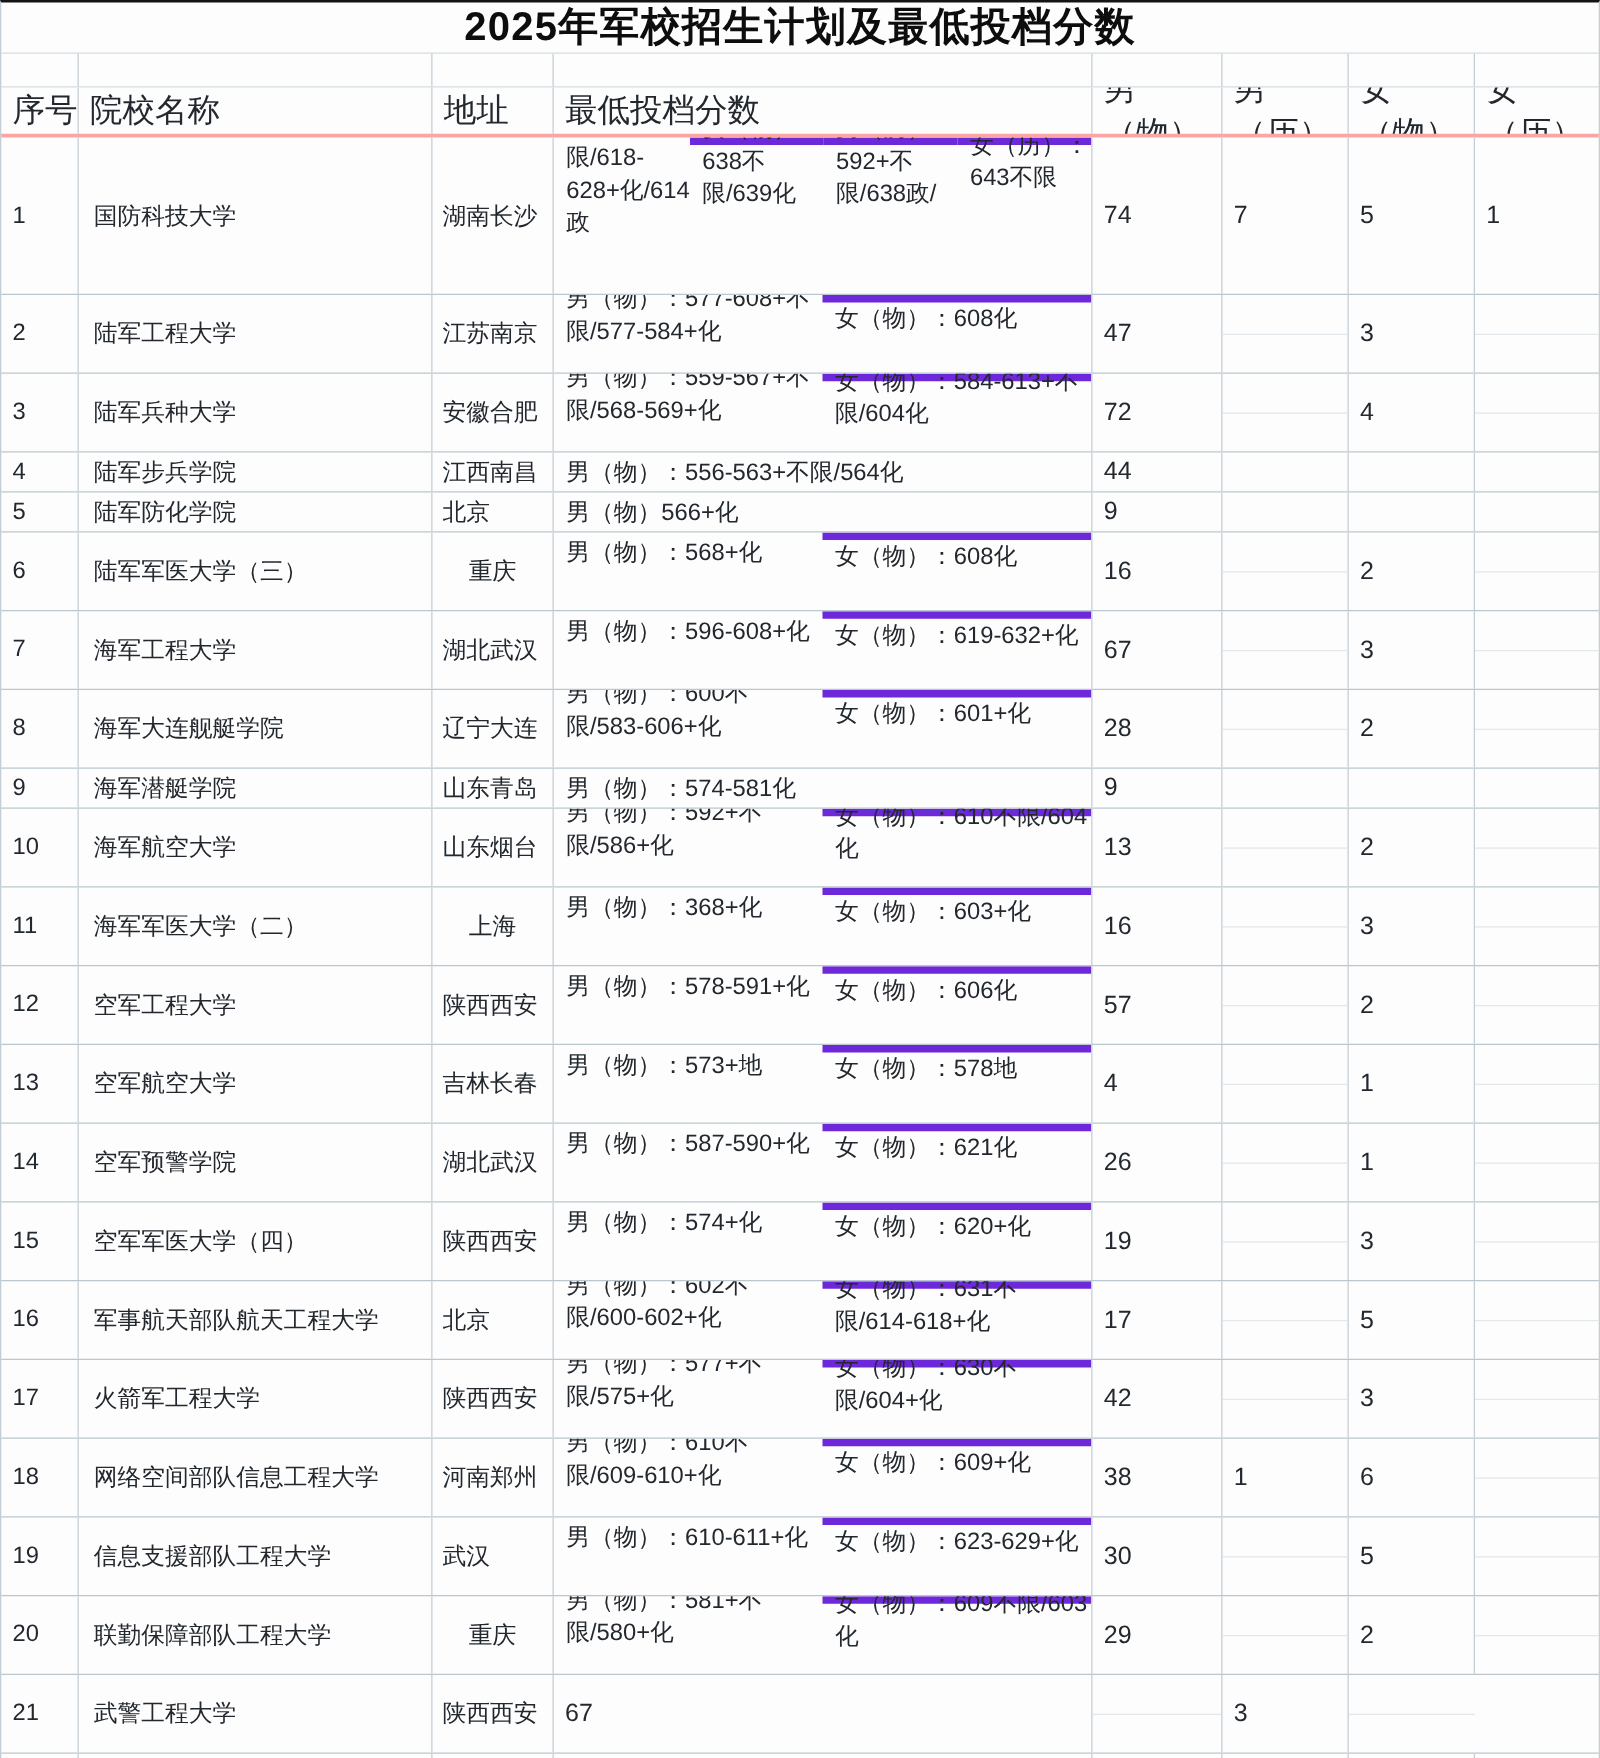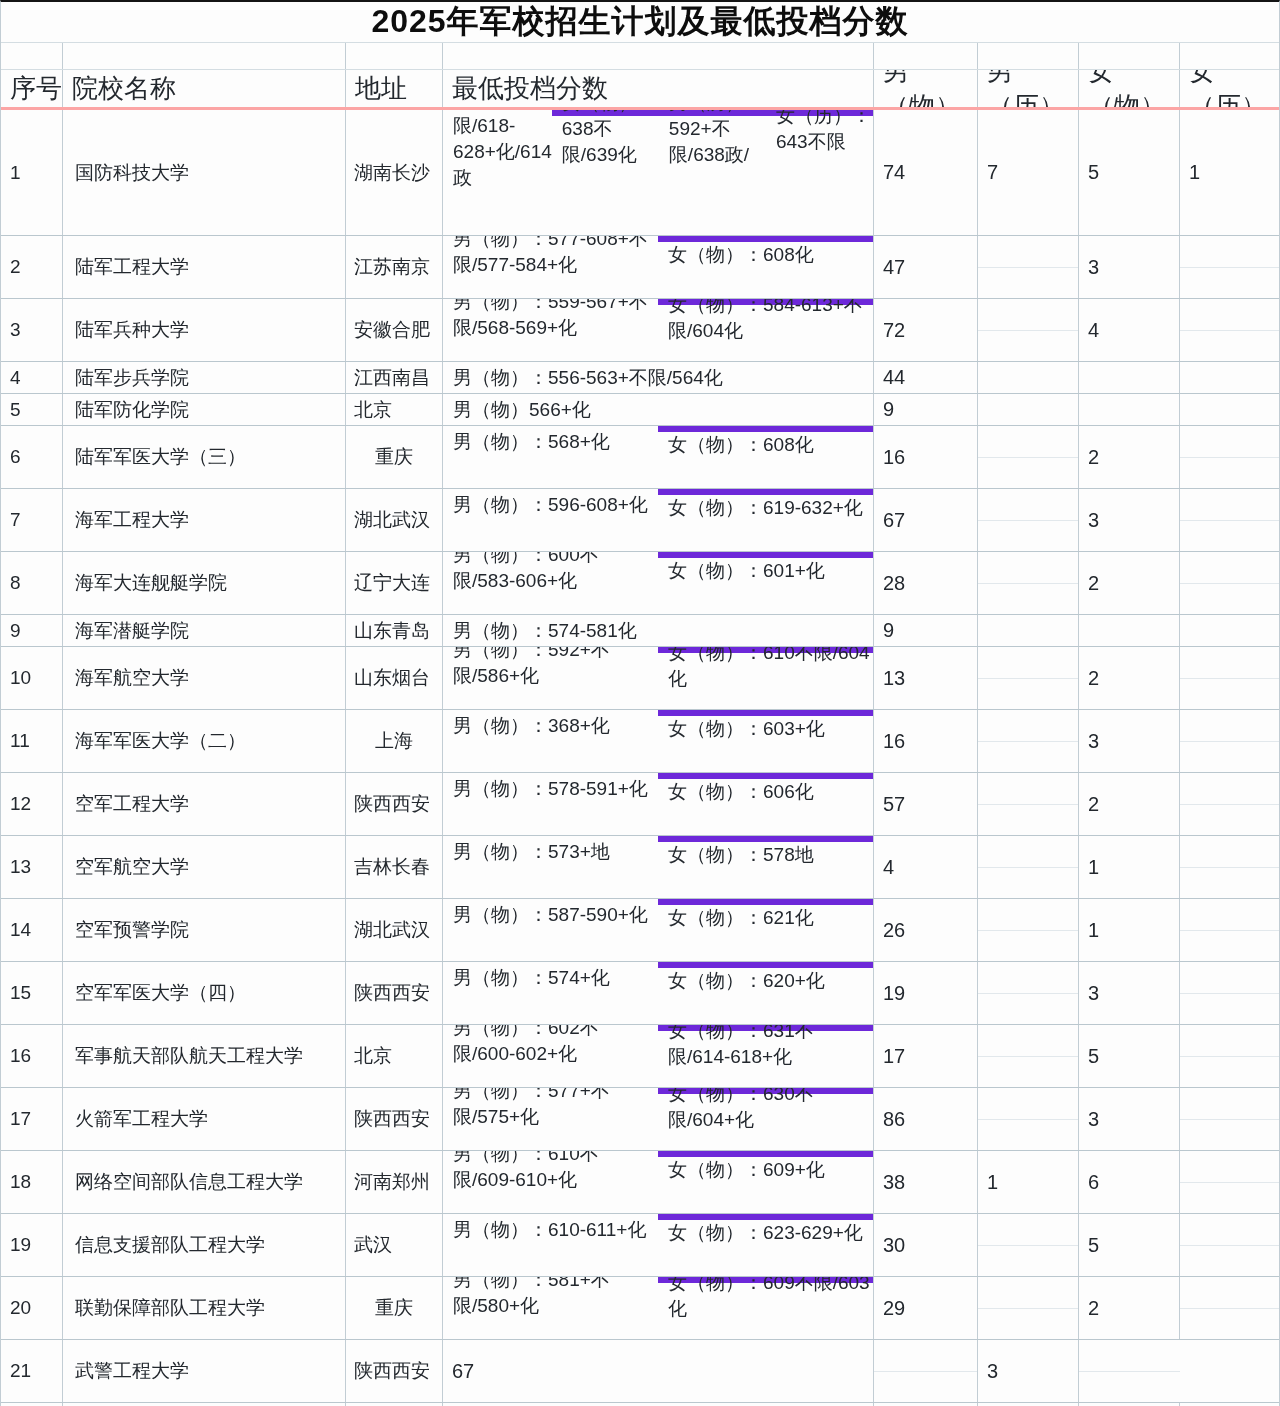"86" span.cnt { text: 86 -> 42 }
